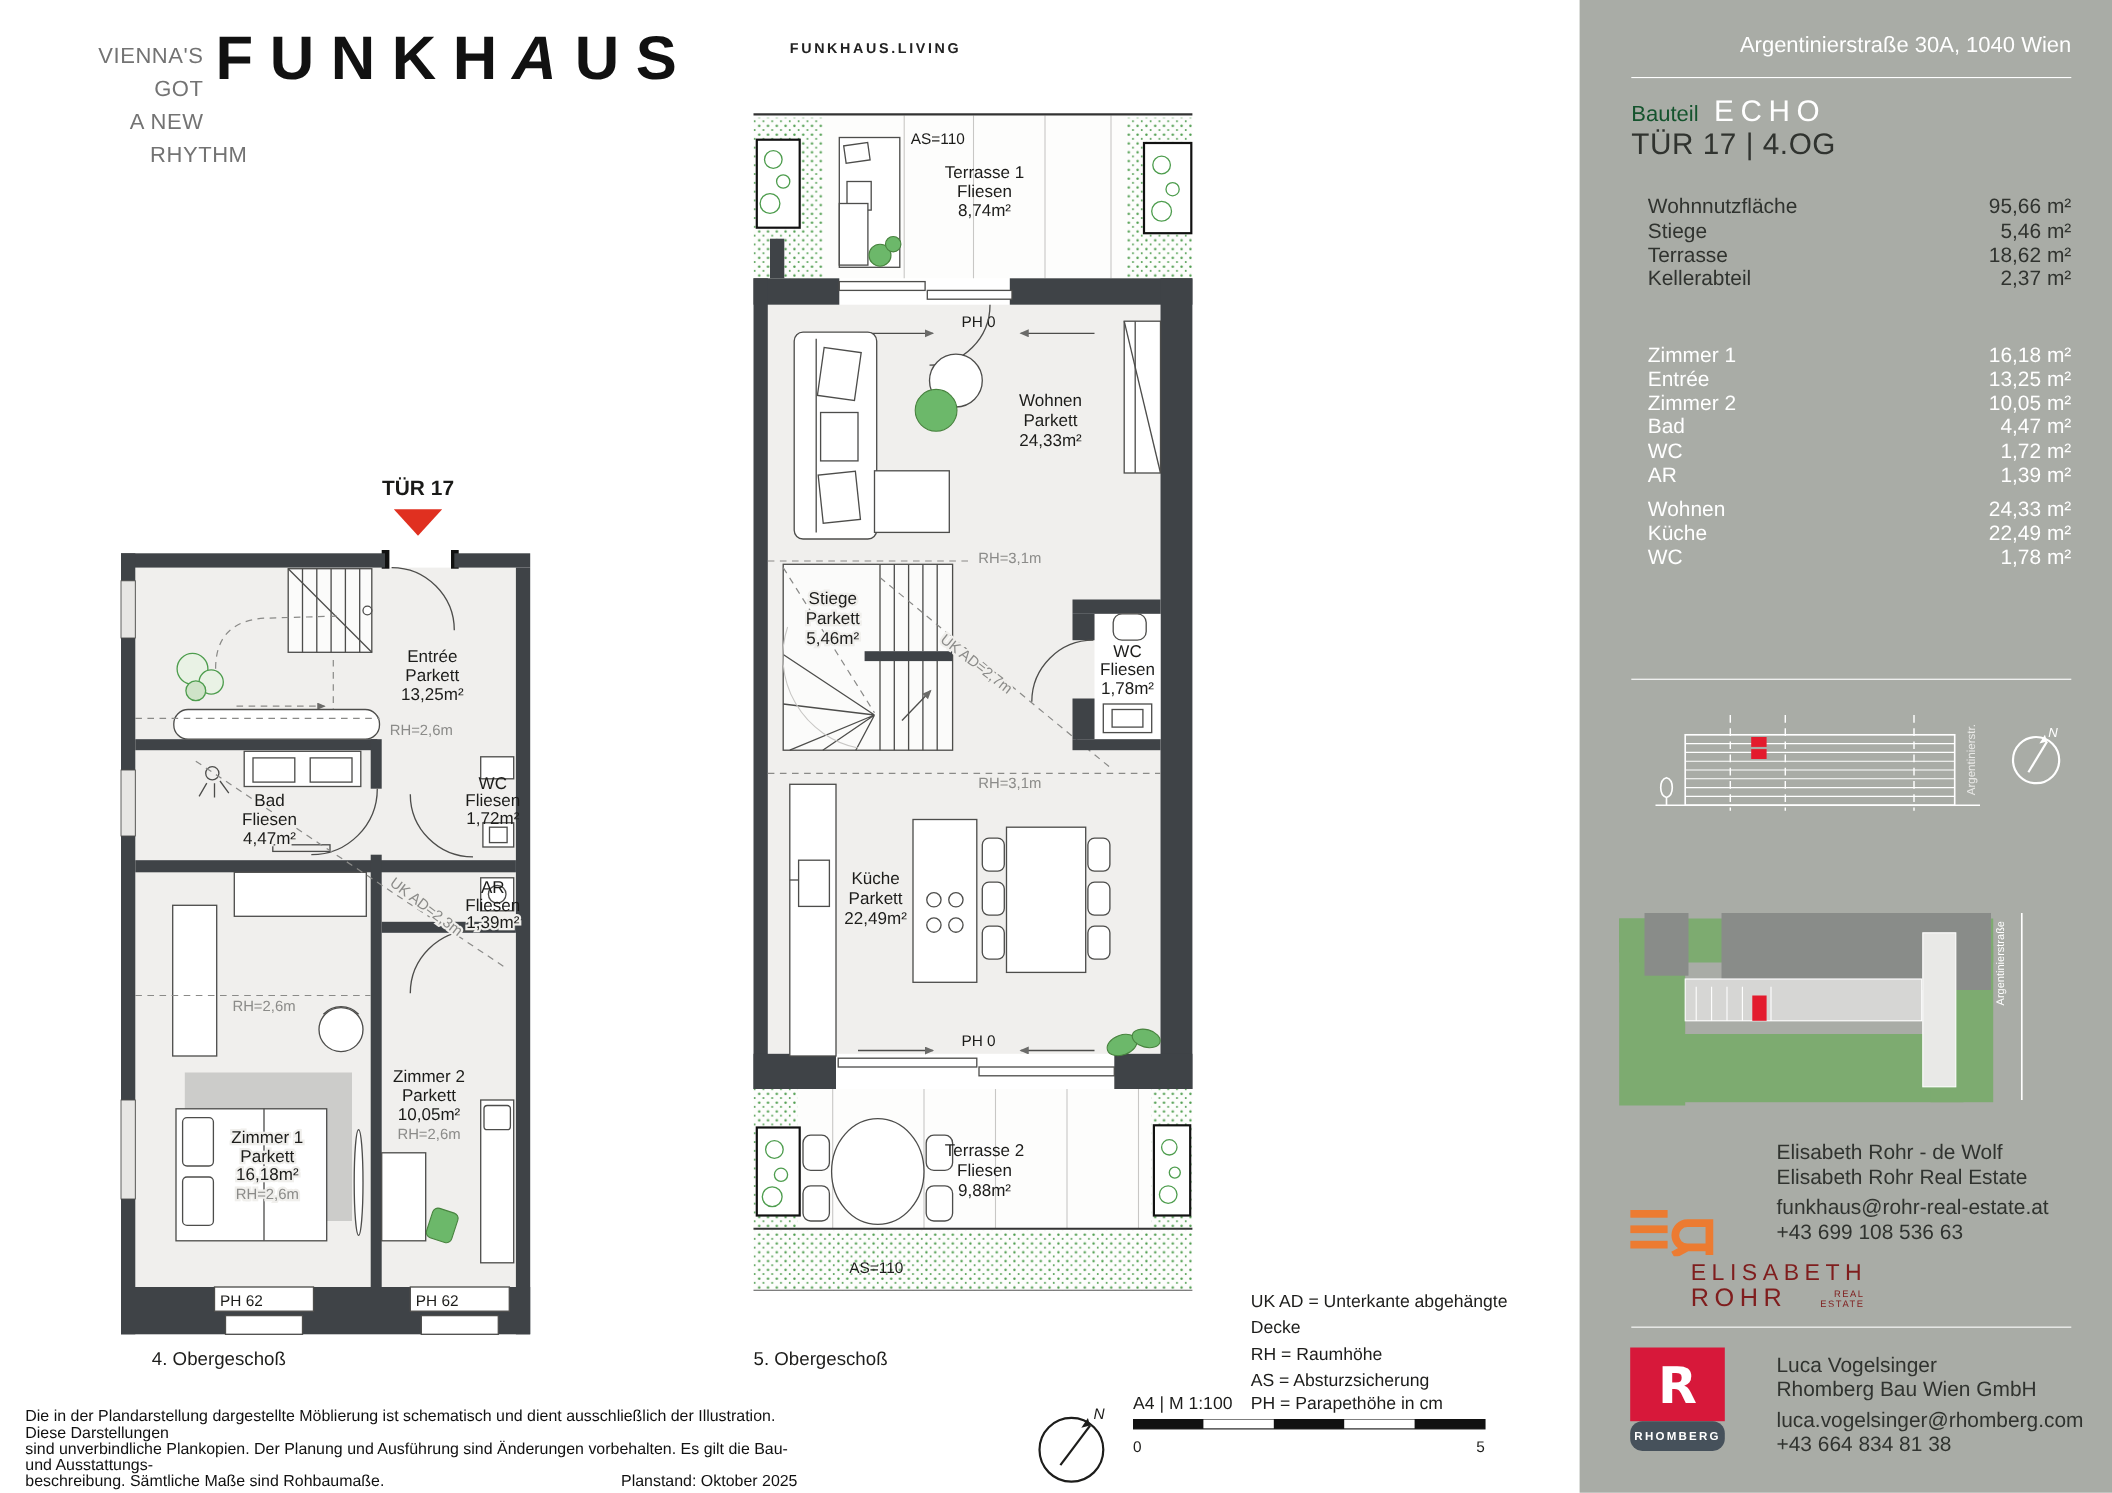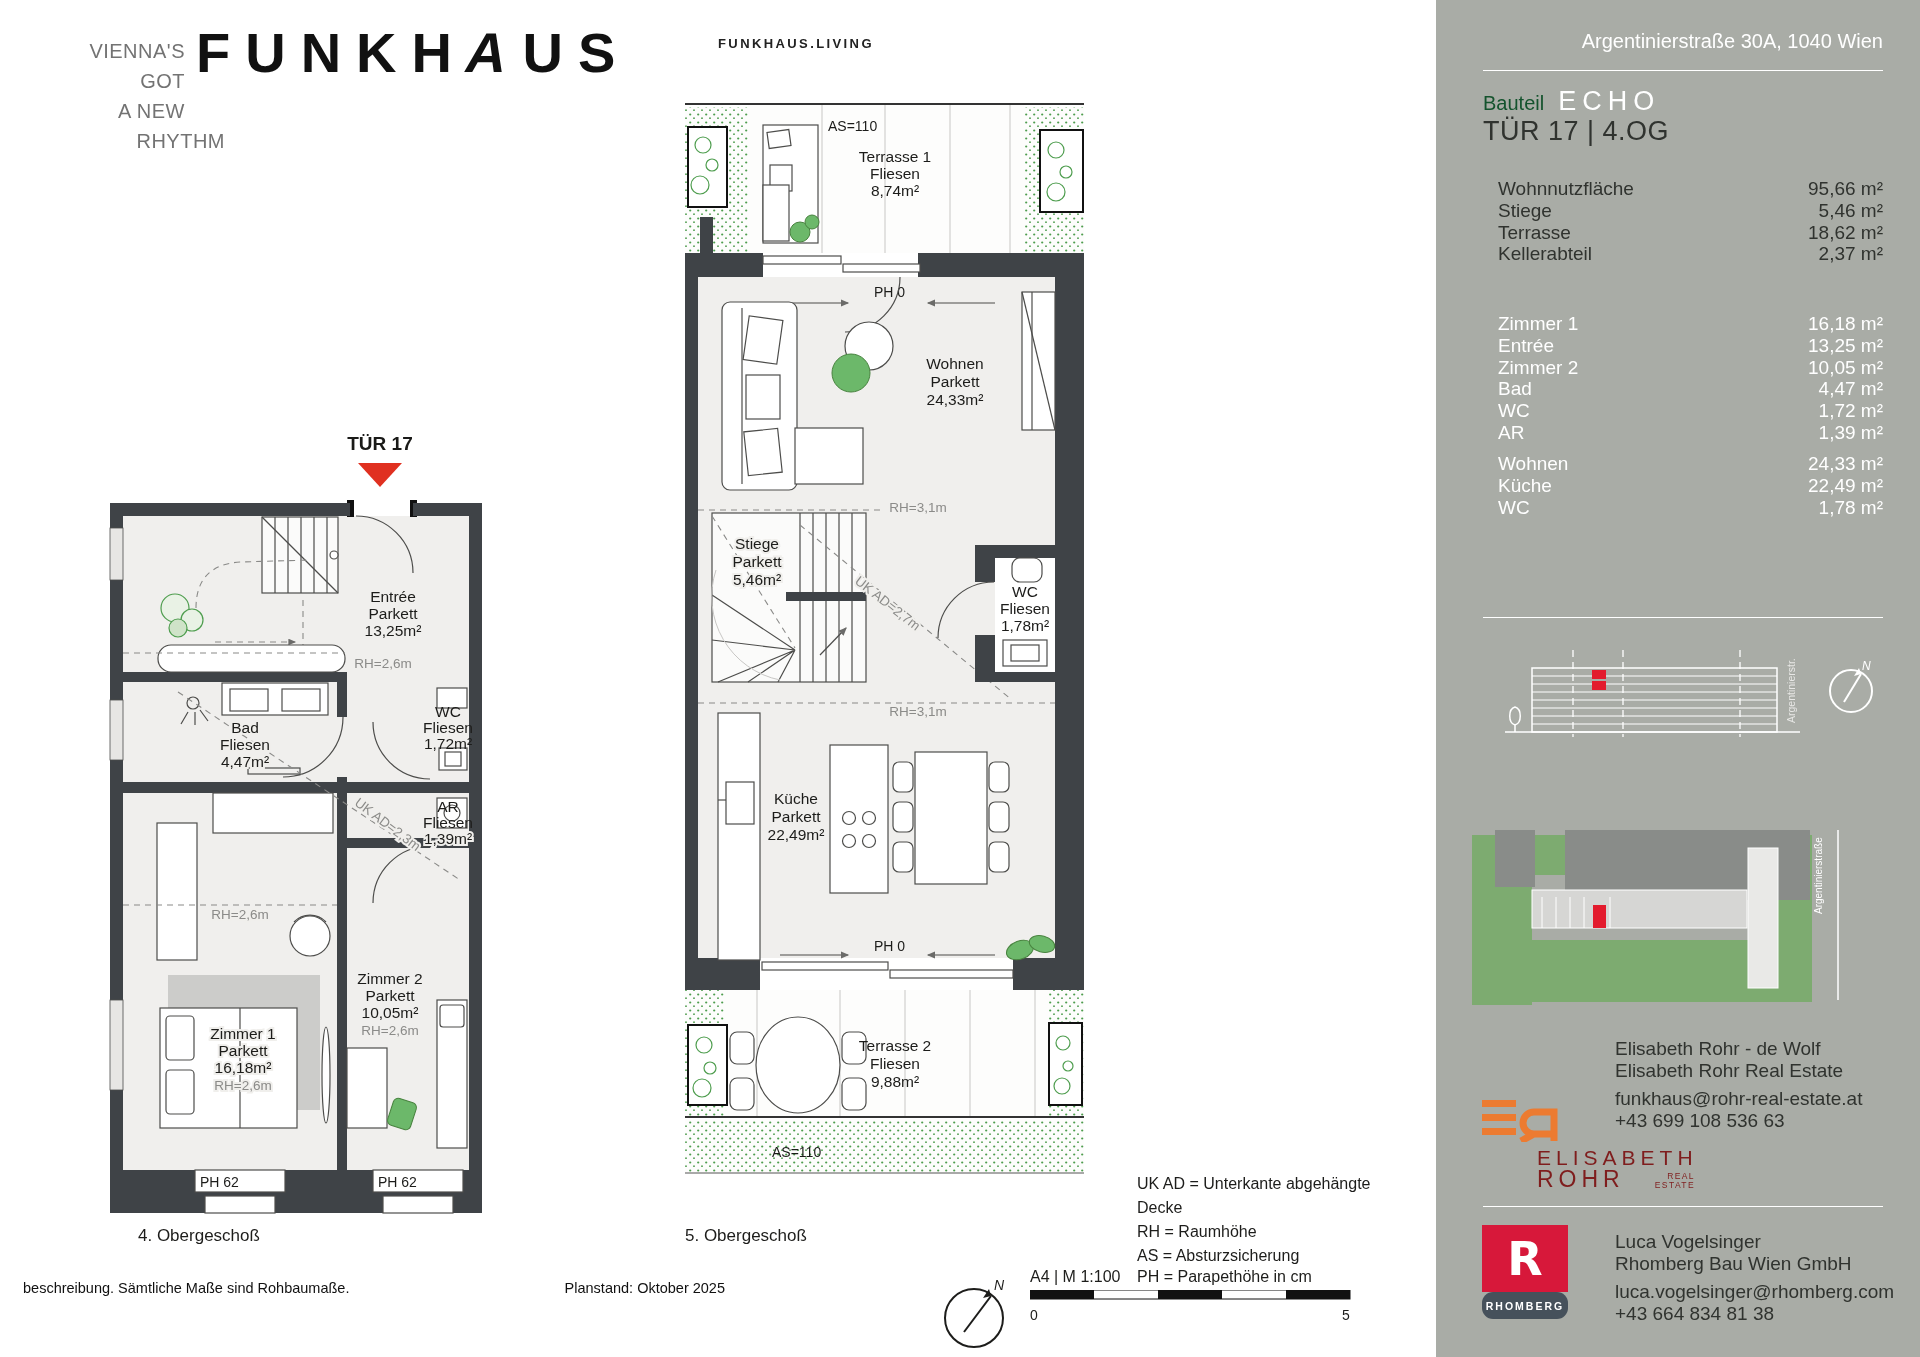"Die in der Plandarstellung dargestellte" div { html: none -> <div>Die in der Plandarstellung dargestellte Möblierung ist schematisch und dient ausschließlich der Illustration. Diese Darstellungen</div> }
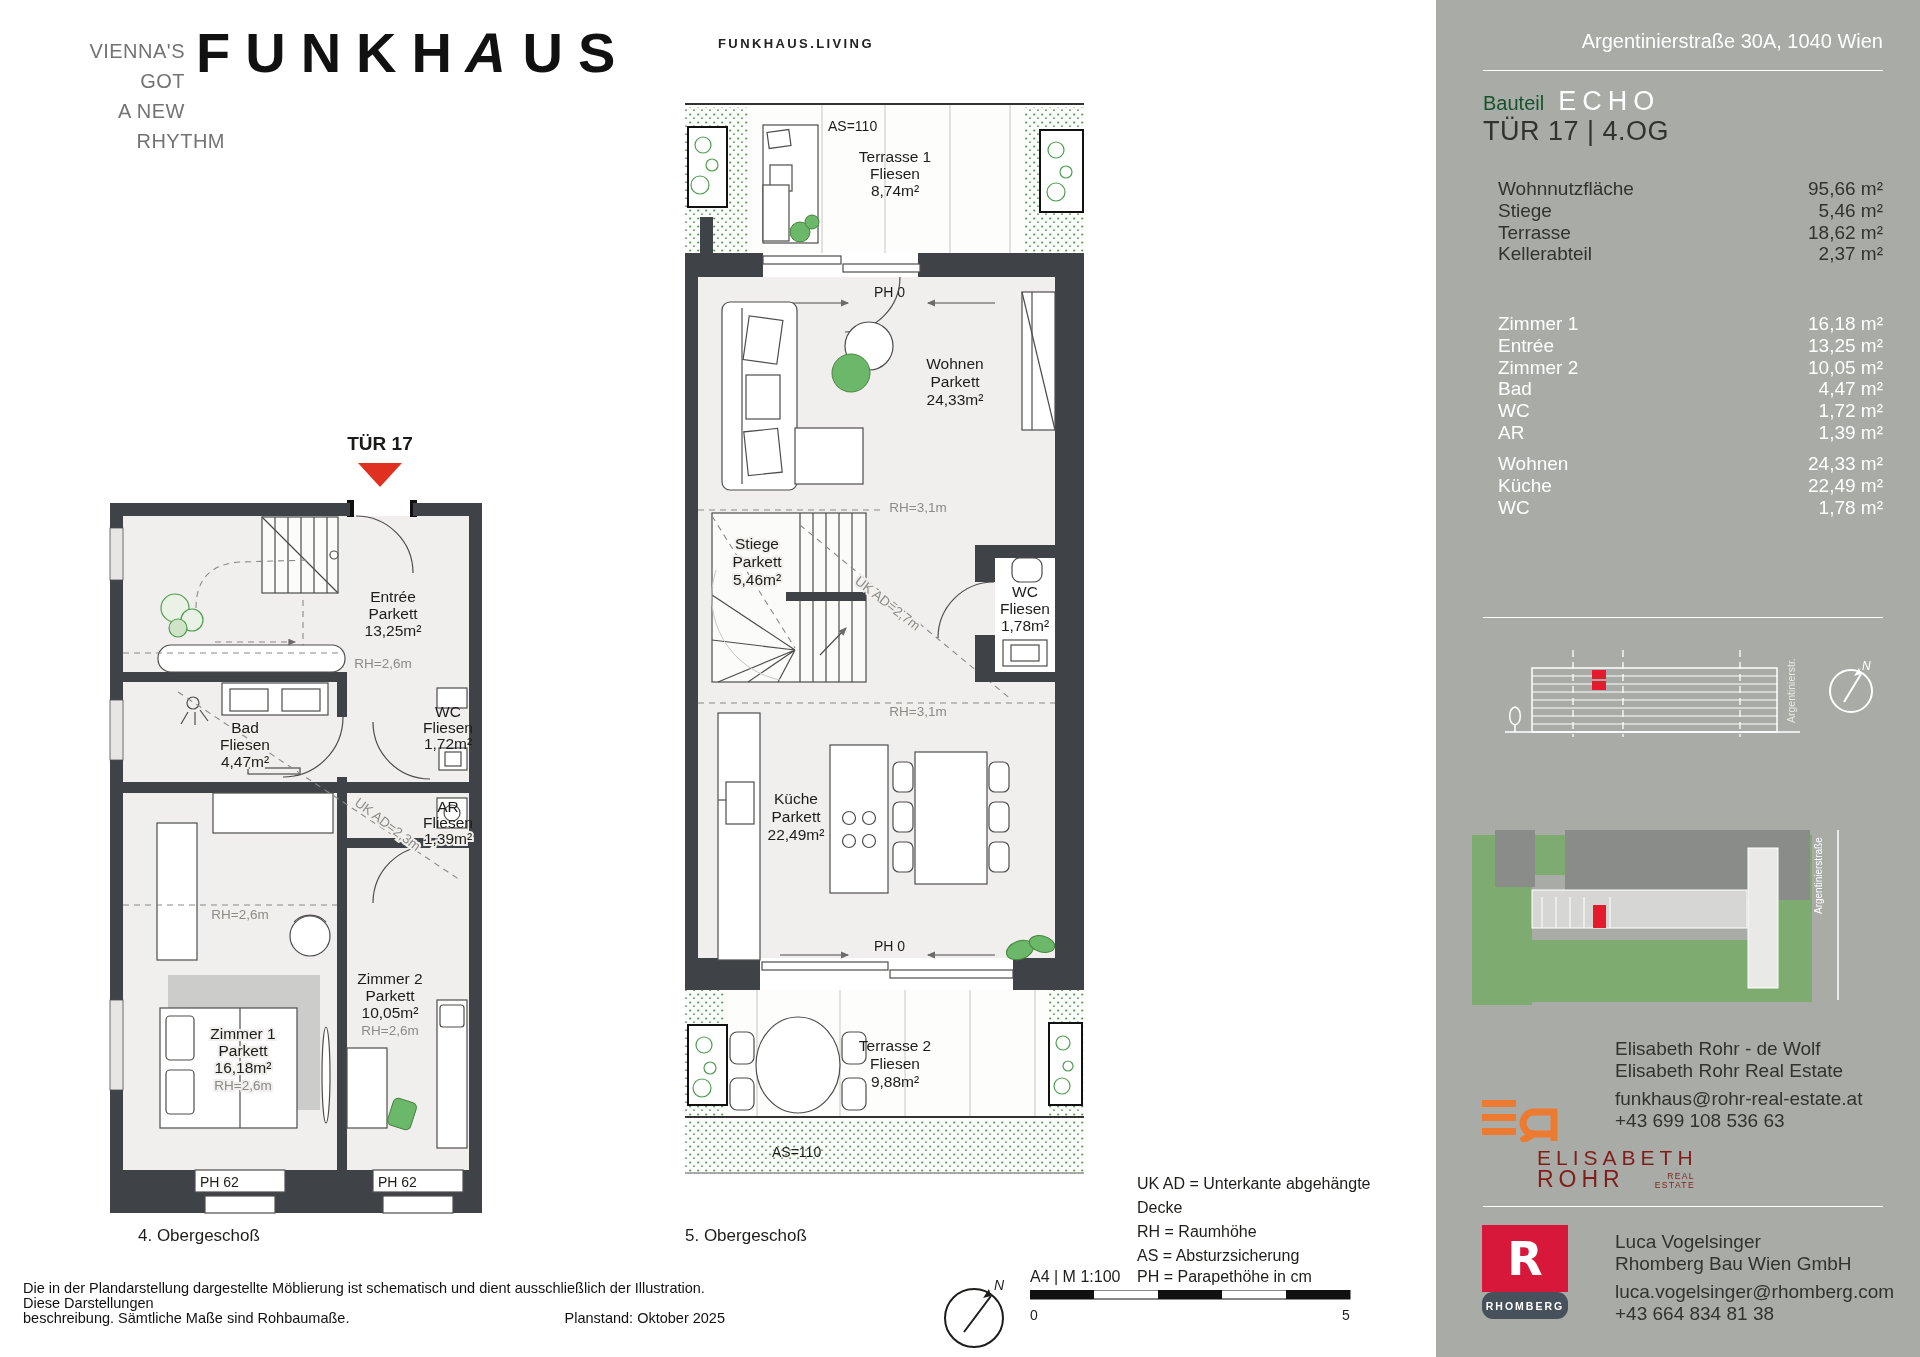"sind unverbindliche Plankopien. Der" div { html: none -> <div>sind unverbindliche Plankopien. Der Planung und Ausführung sind Änderungen vorbehalten. Es gilt die Bau- und Ausstattungs-</div> }
